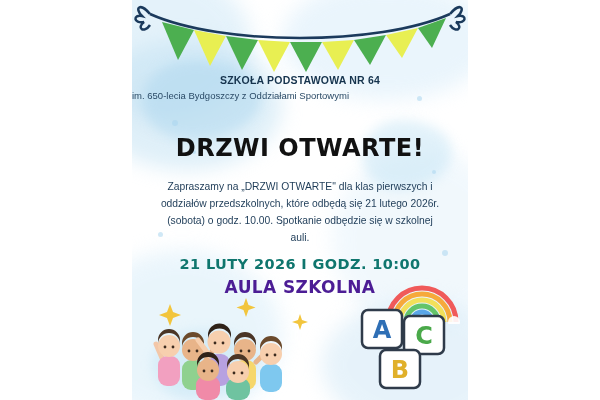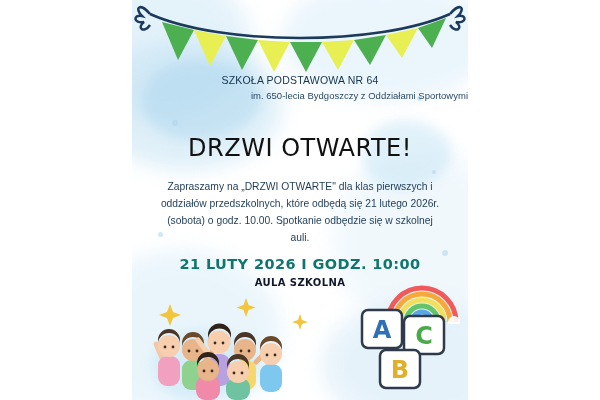"SZKOŁA PODSTAWOWA NR 64" .school { font-weight: normal -> bold }
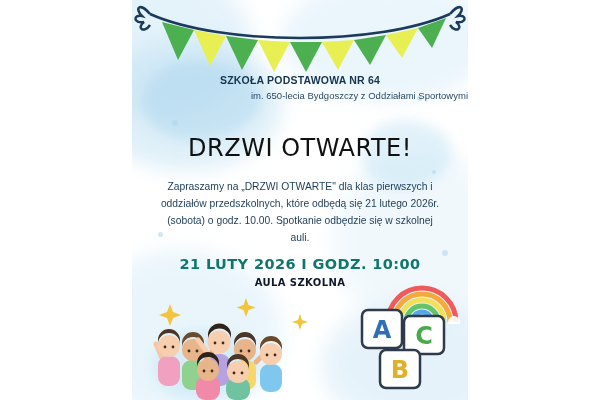"im. 650-lecia Bydgoszczy z Oddziałami" .school2 { text-align: right -> left }
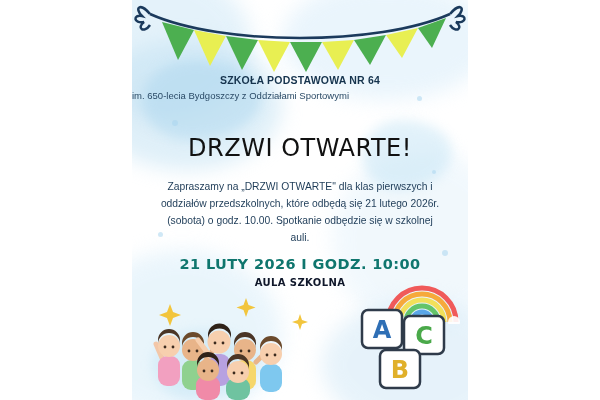"DRZWI OTWARTE!" .title { font-weight: normal -> bold }
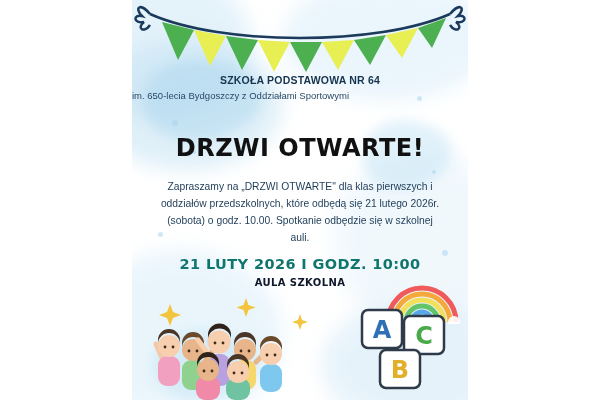"AULA SZKOLNA" .where { color: #0f172a -> #4c1d95; font-size: 10px -> 17px }
